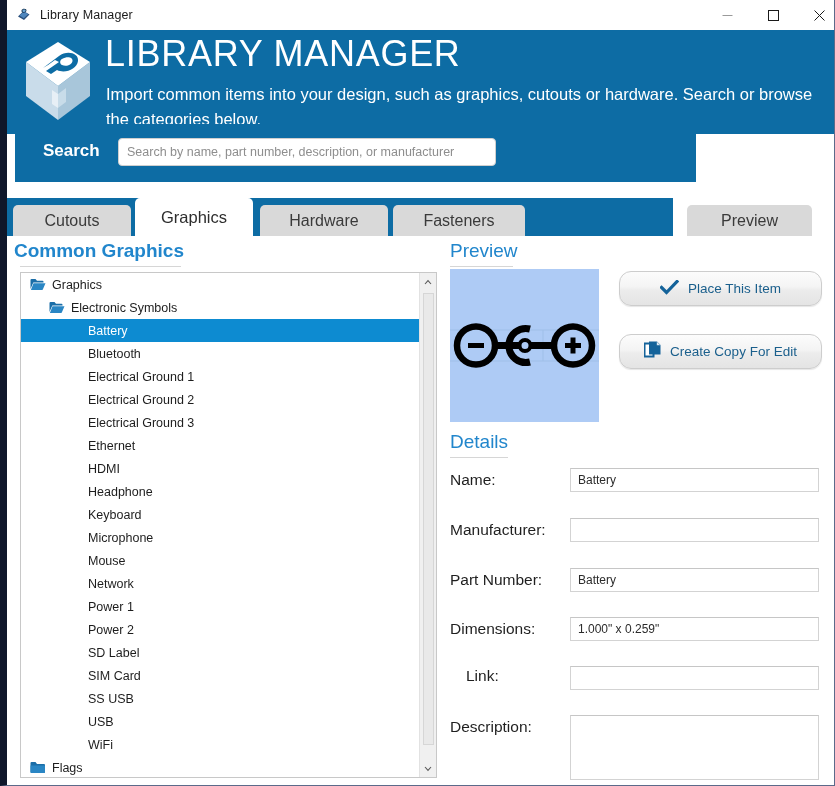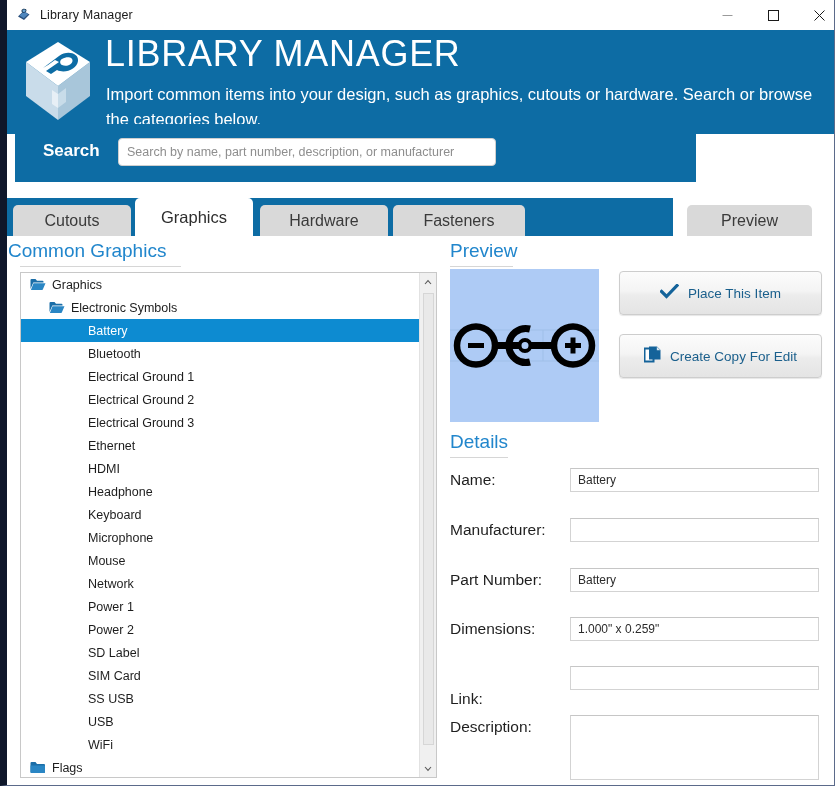"Common Graphics" div.section-head { font-weight: none -> bold; left: 1px -> 7px }
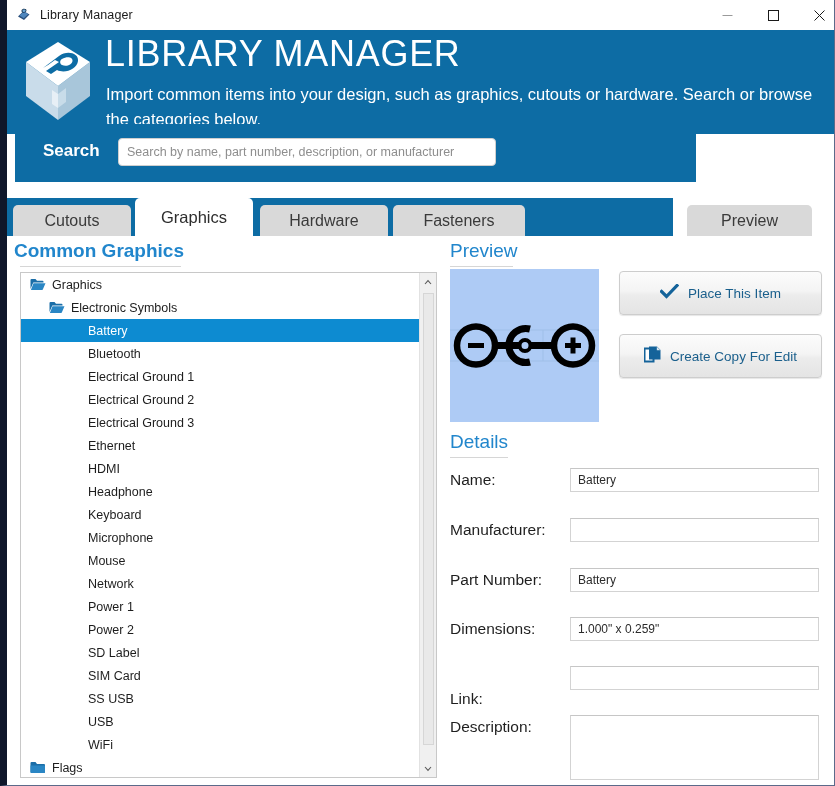"Place This Item" .action-btn { border-radius: 4px -> 12px; height: 44px -> 35px }
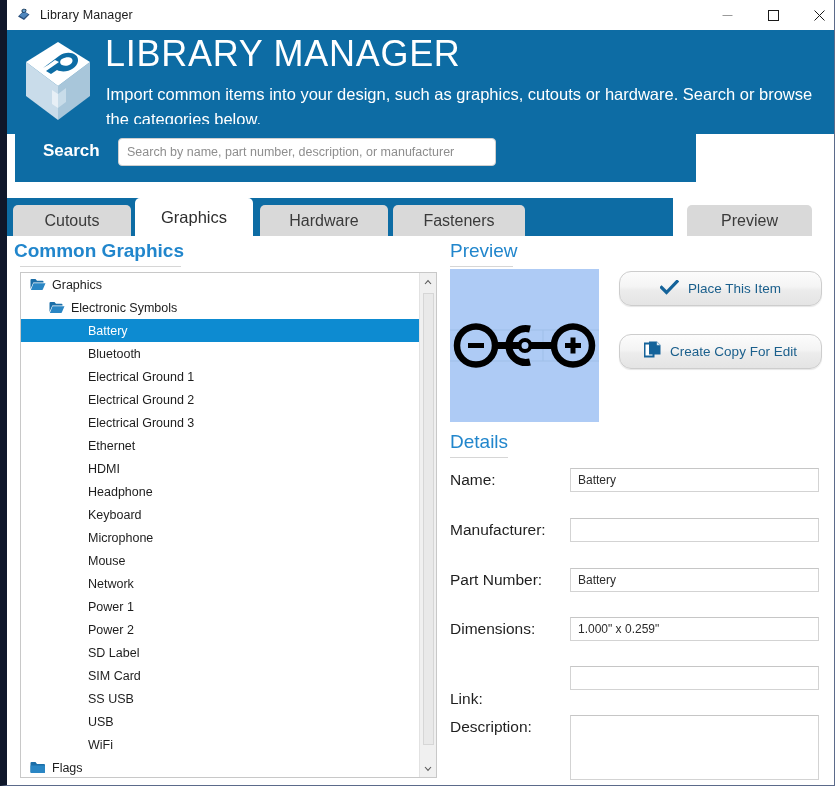"Link:" div.flabel { margin-left: none -> 16px; top: 454px -> 431px }
